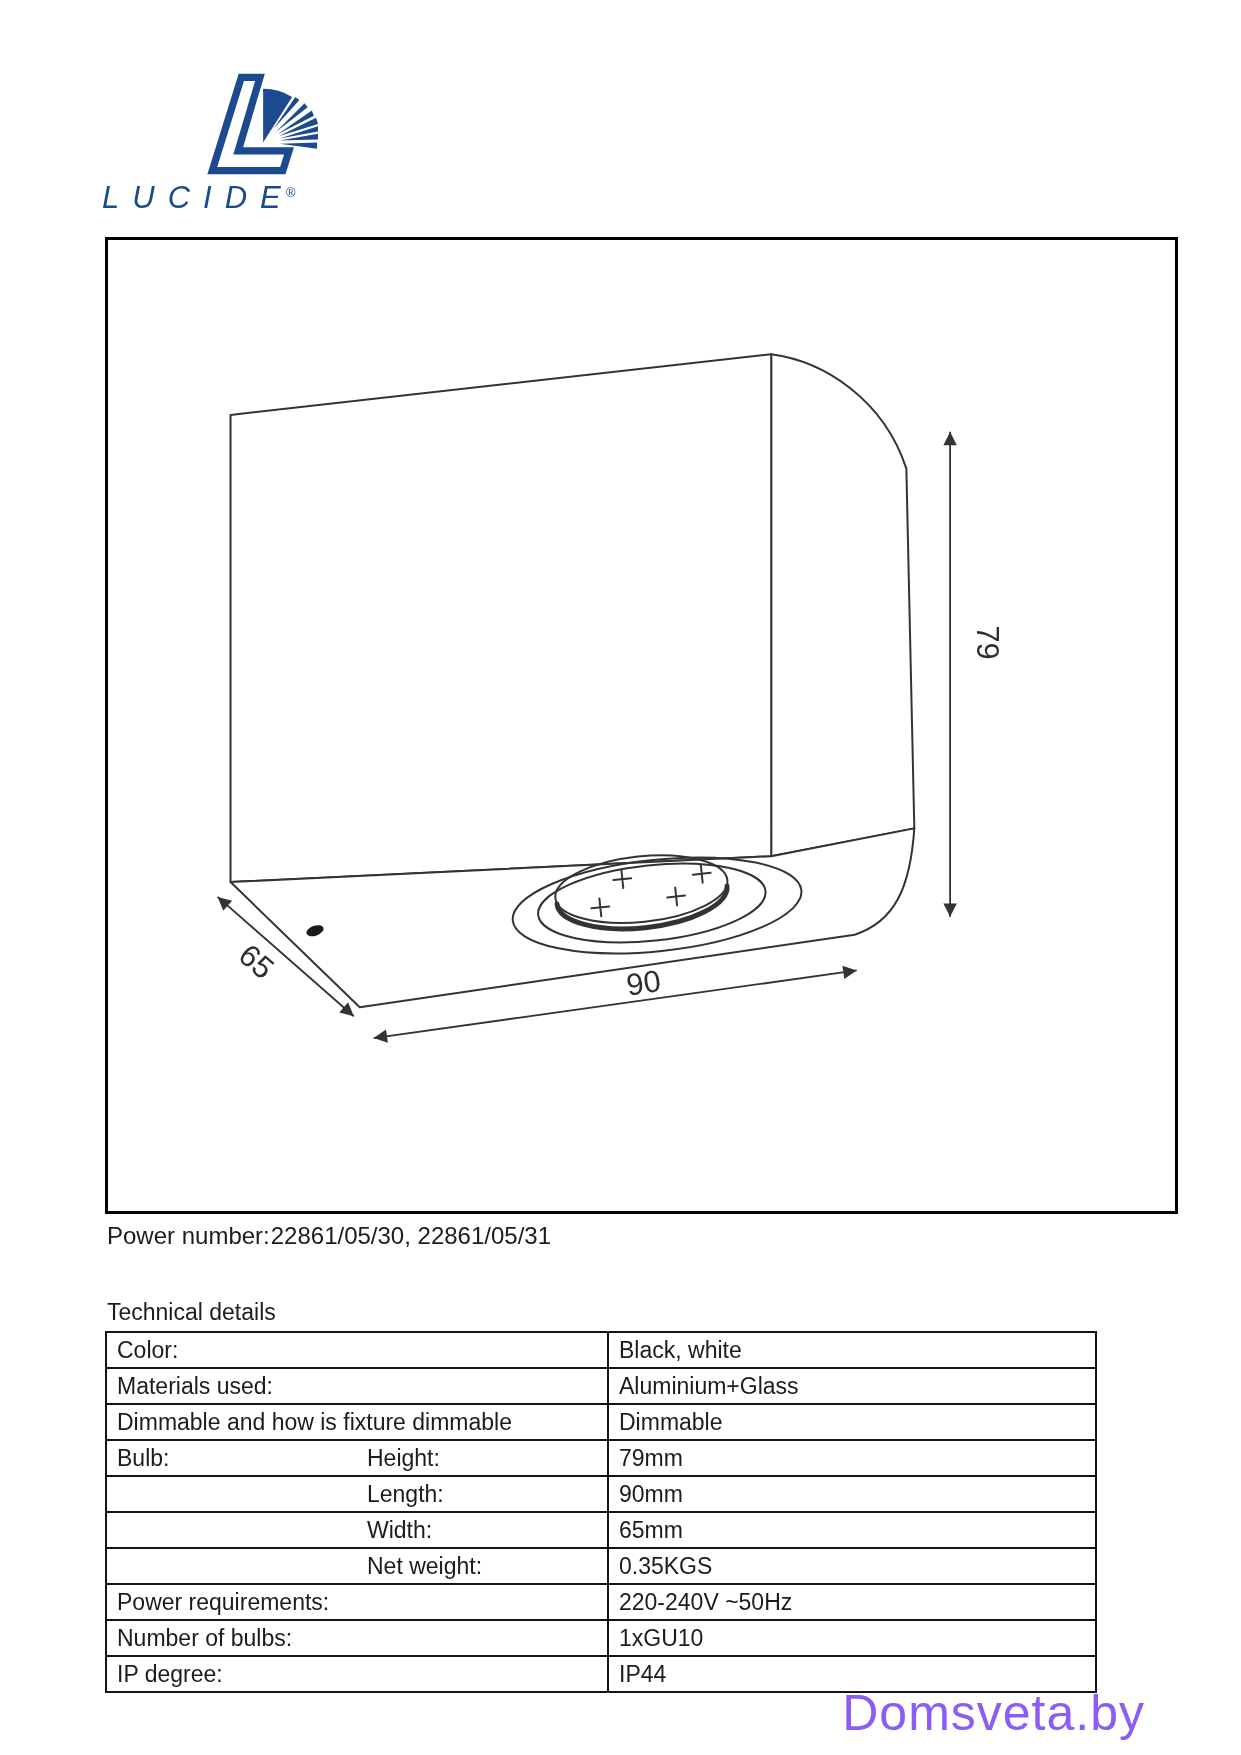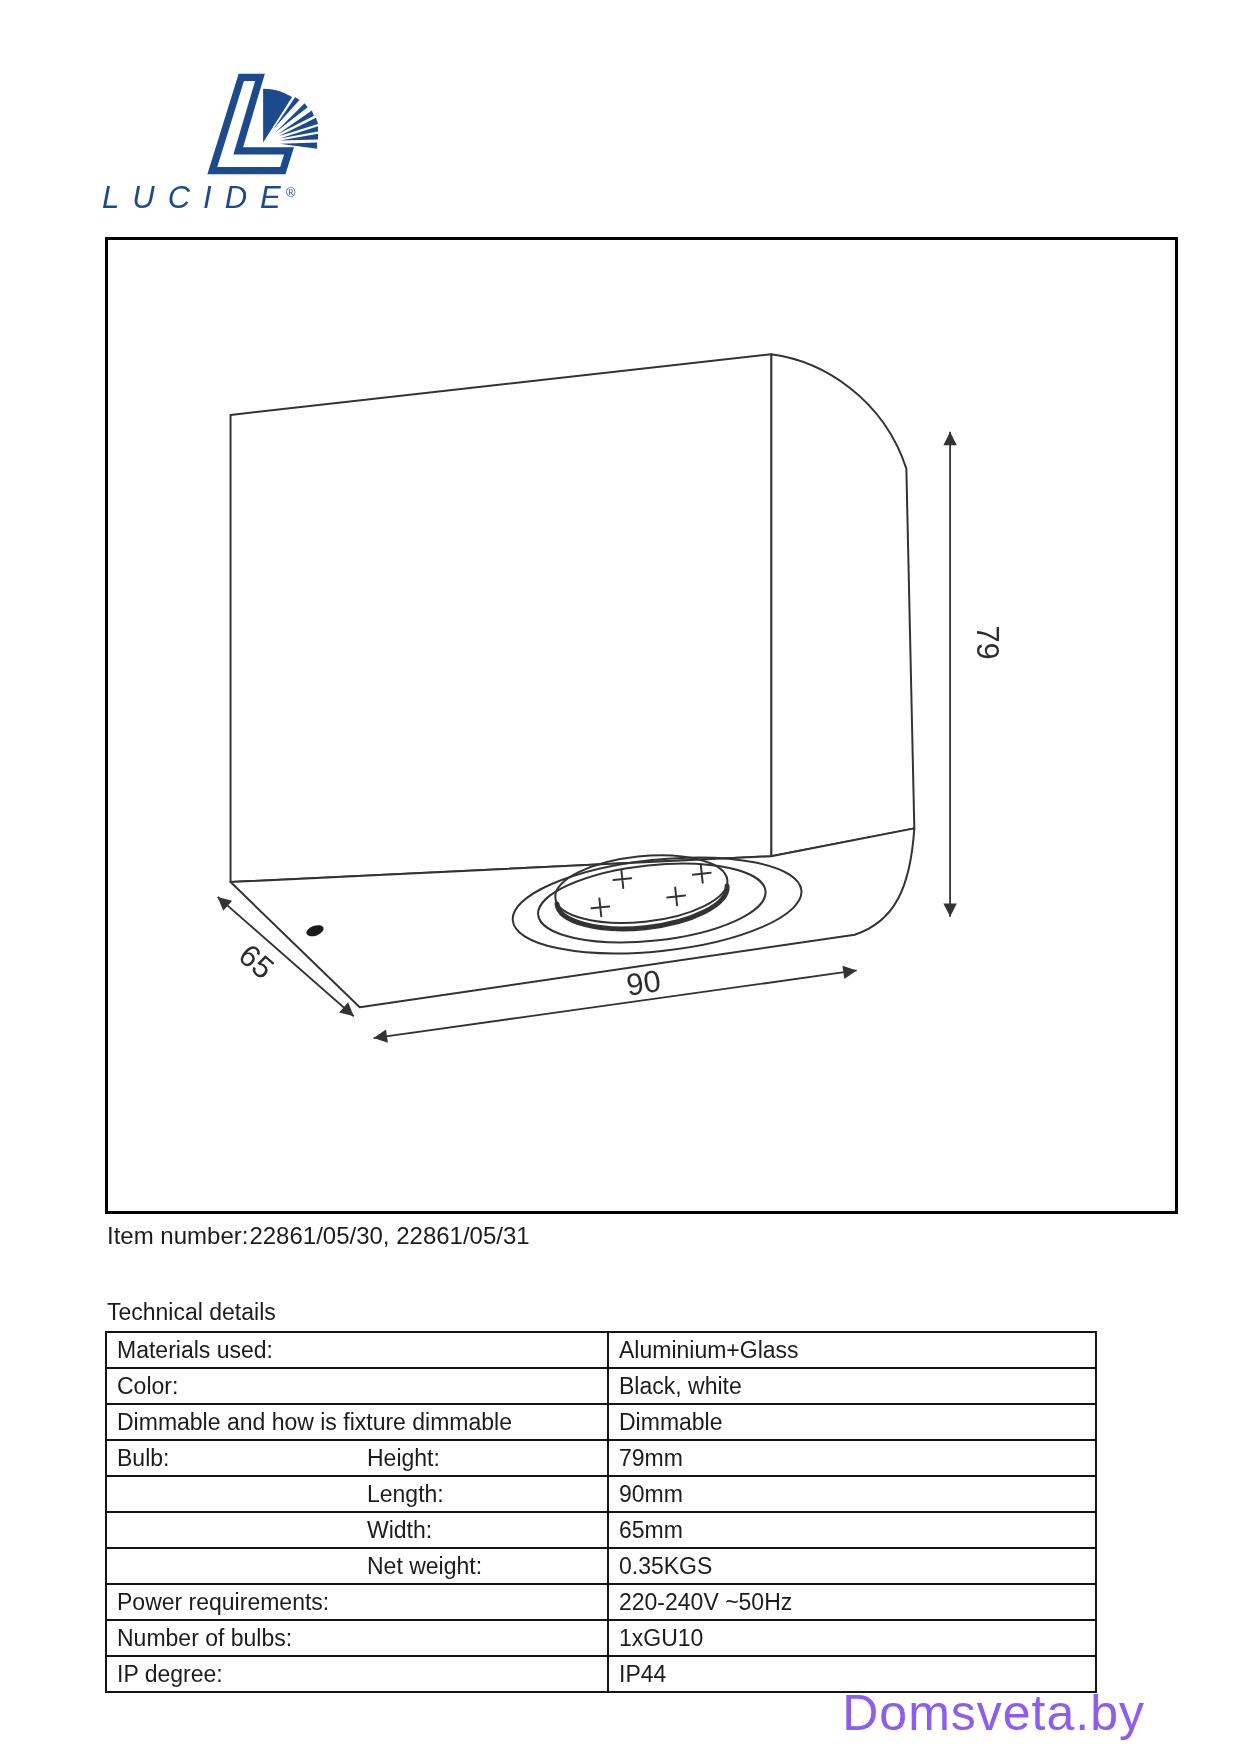"Item number:" span { text: Item -> Power }
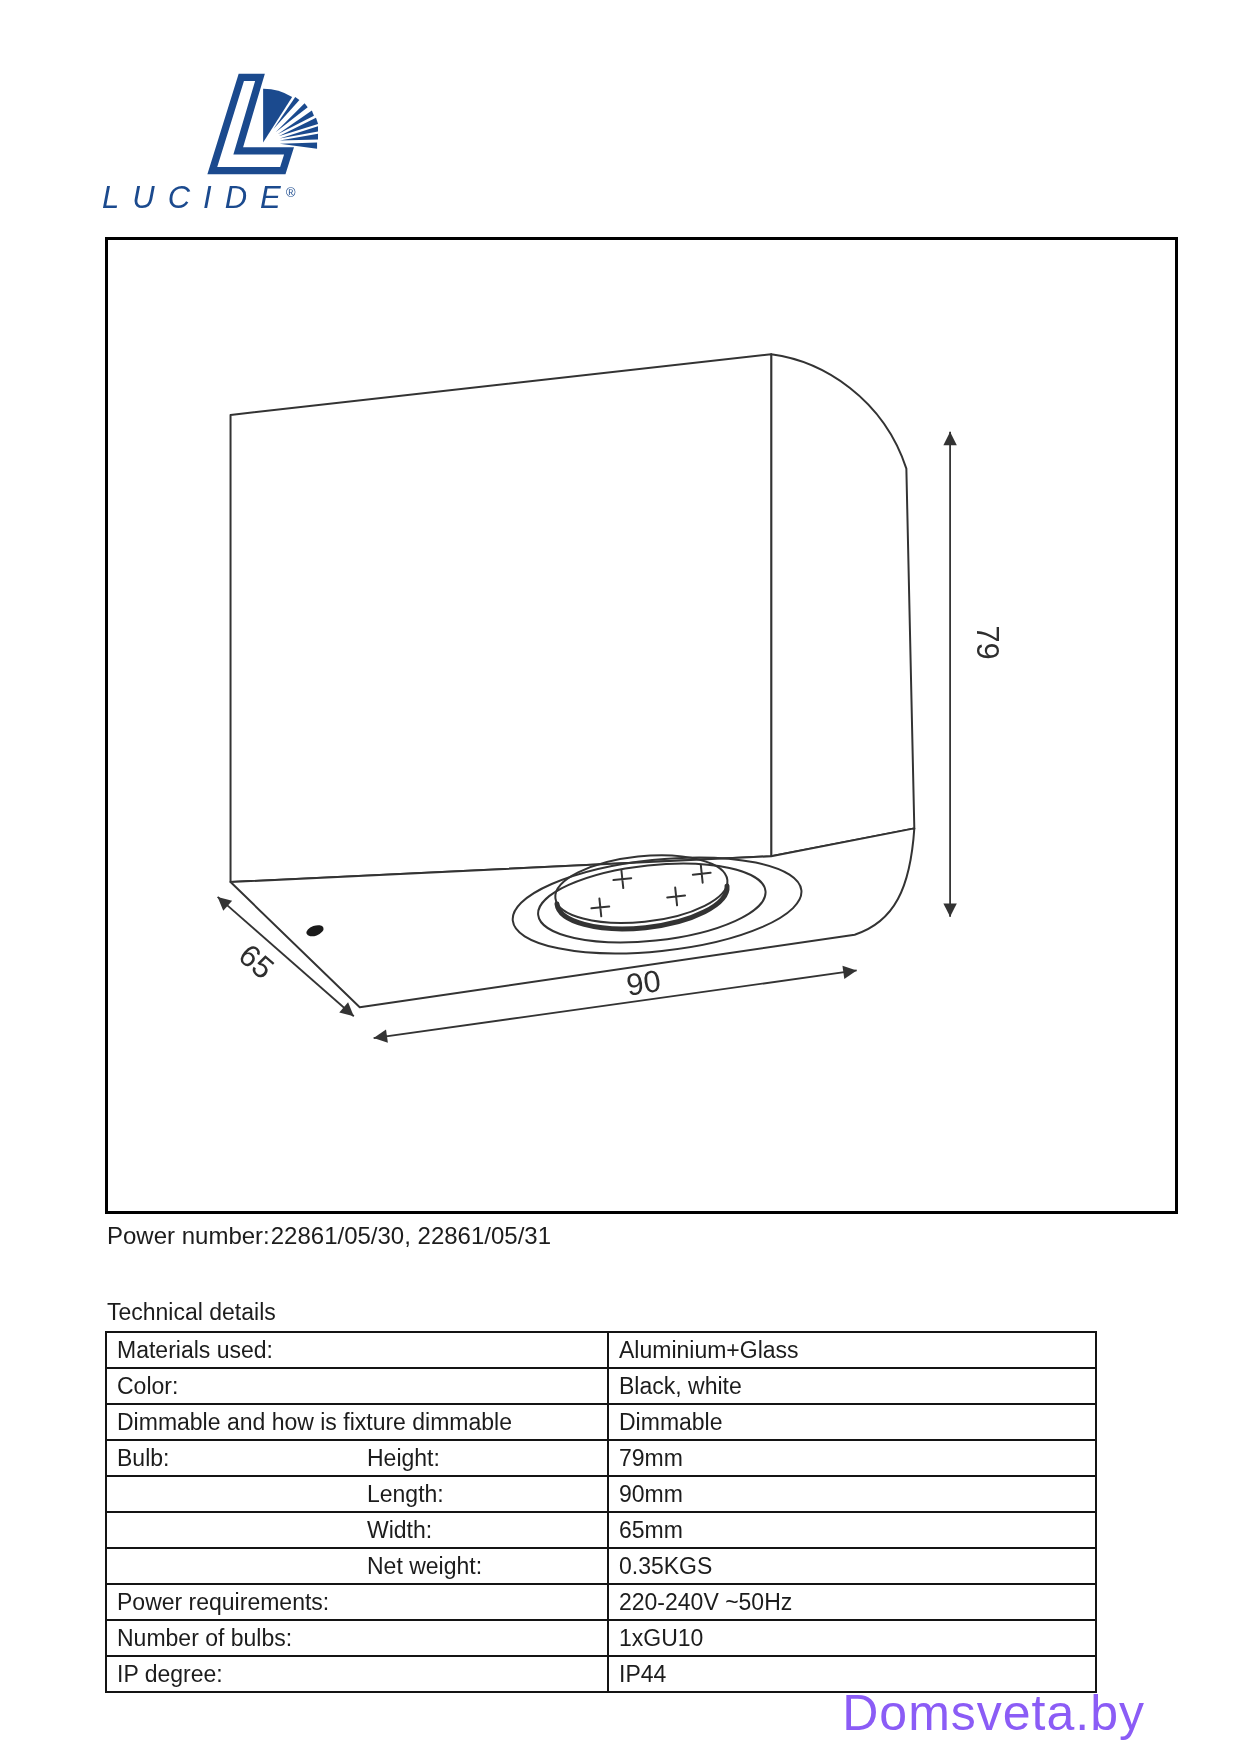"Materials used:" tr { order: before "Color:" -> after "Color:" }
